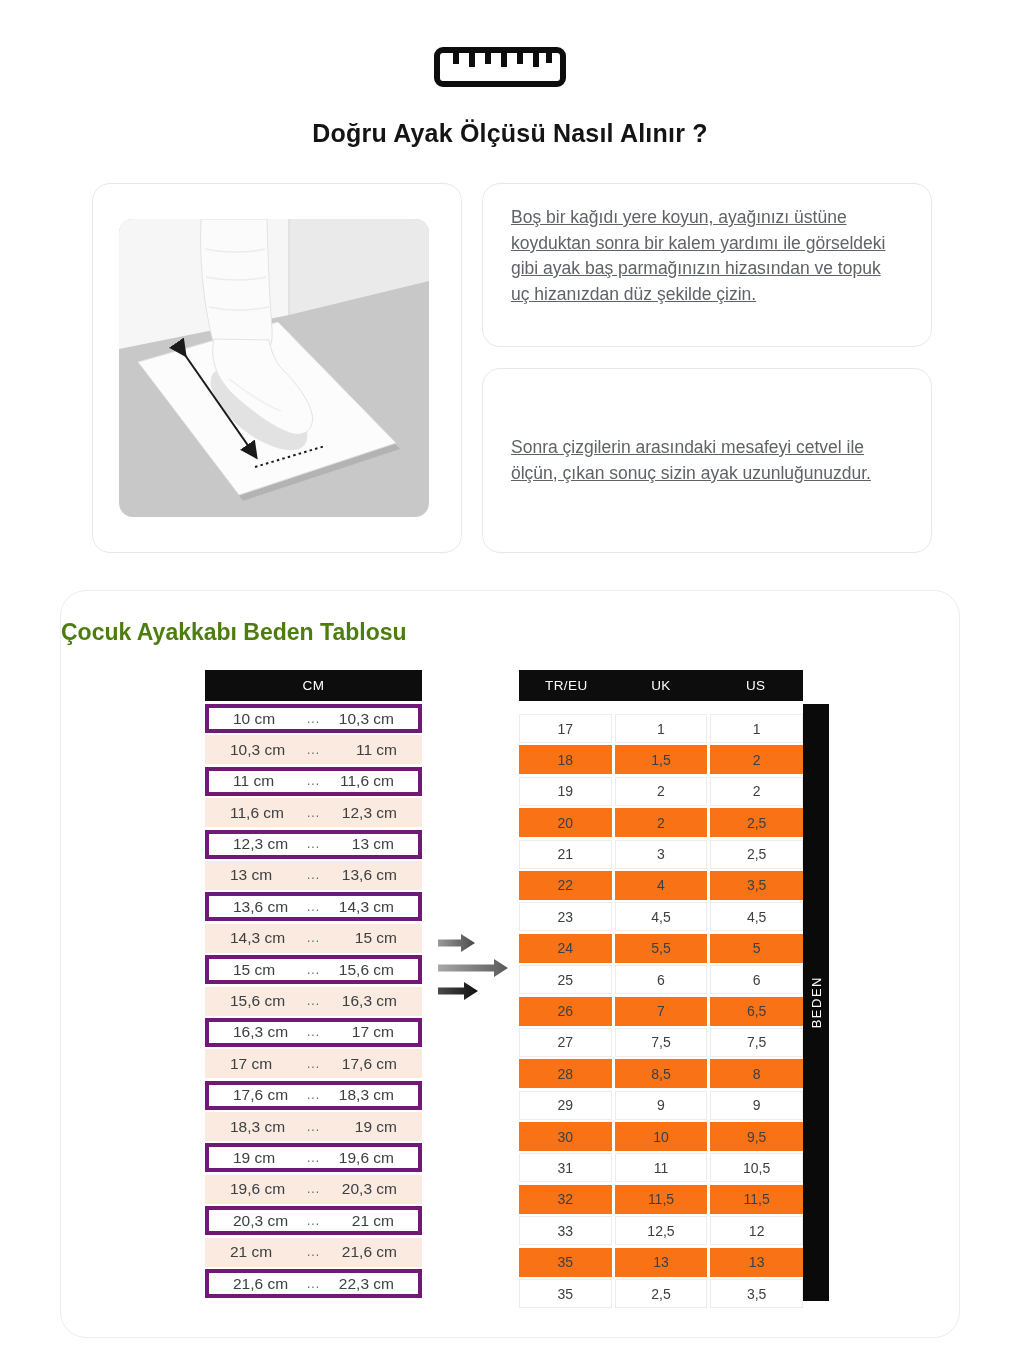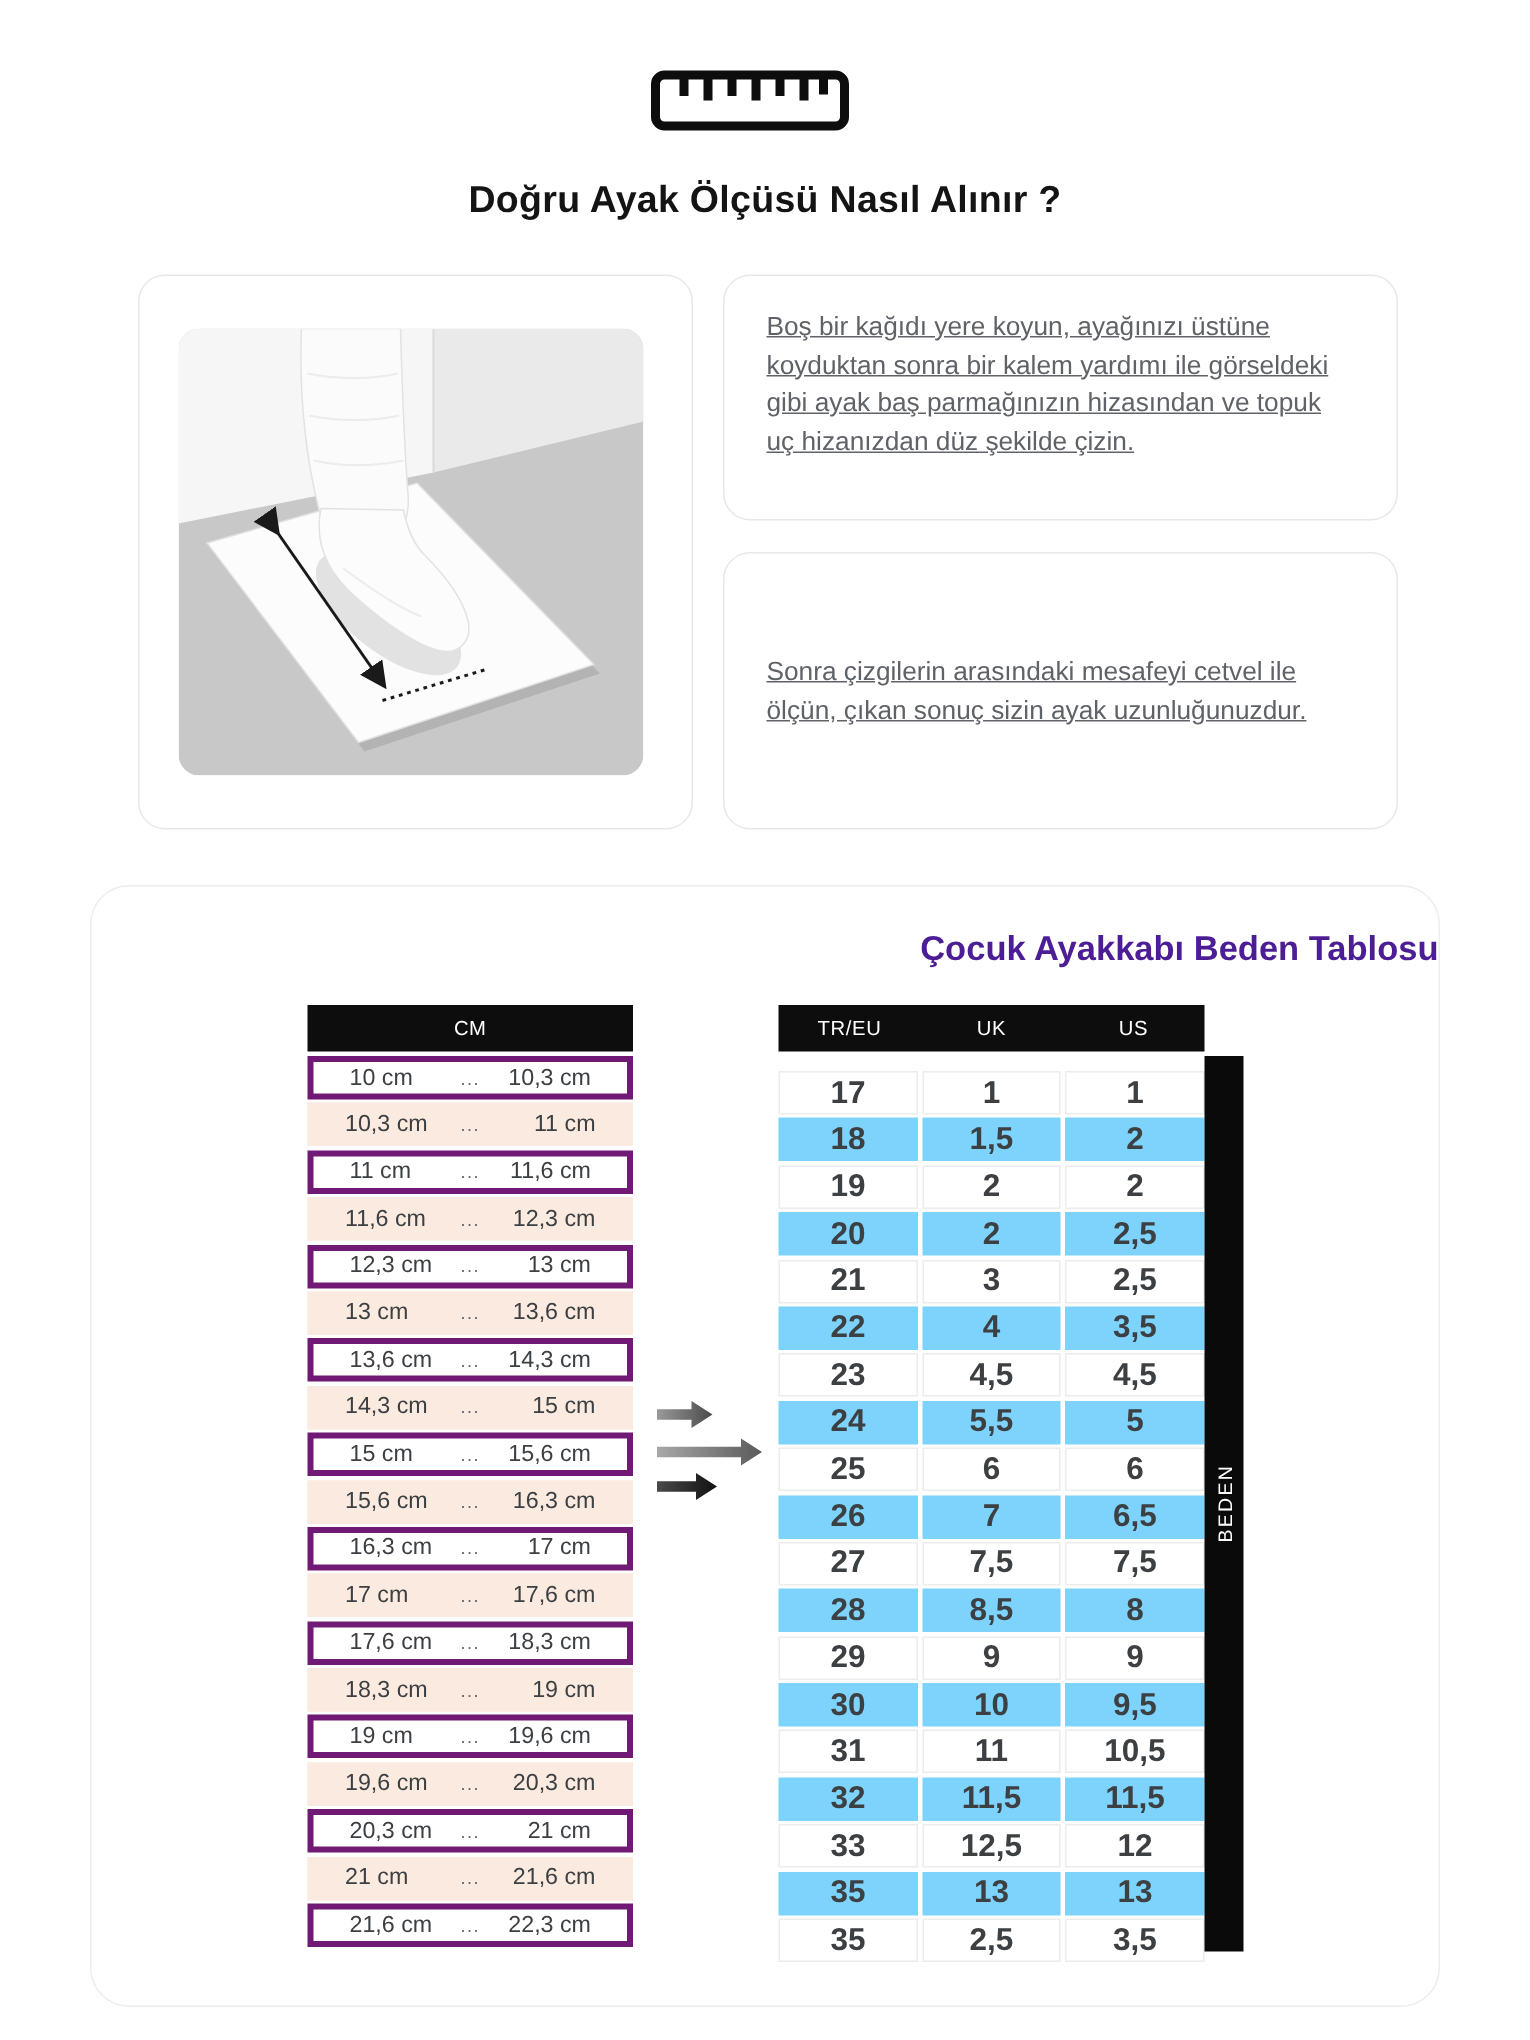"Çocuk Ayakkabı Beden Tablosu" .table-title { color: #4c1d95 -> #4d7c0f; text-align: right -> left }
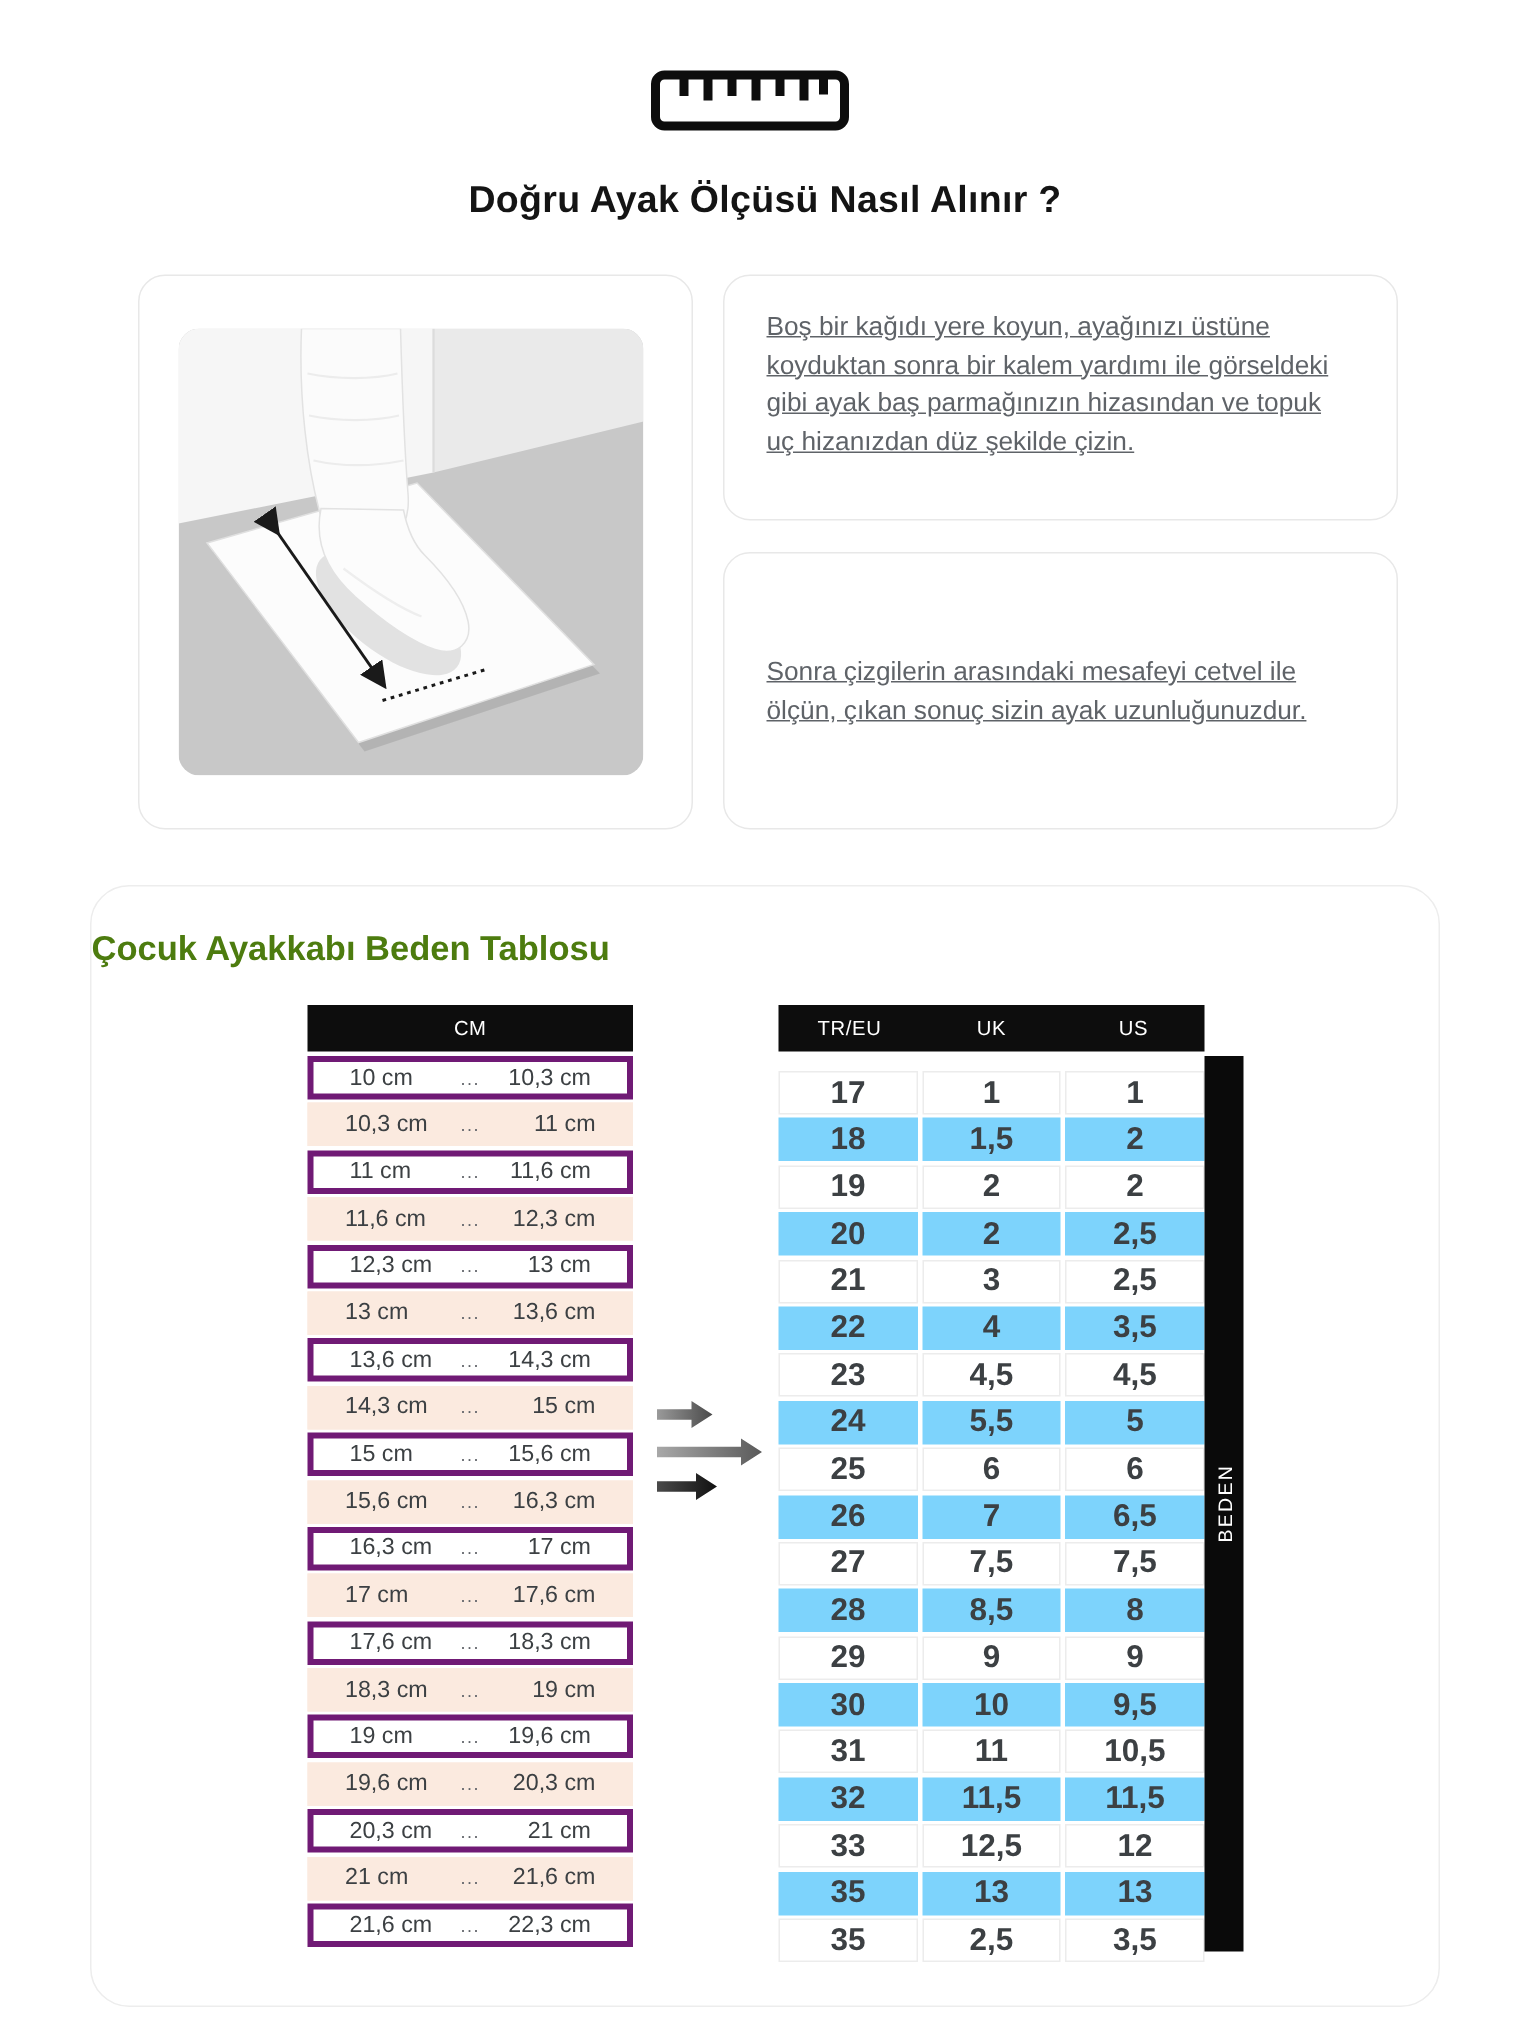"17" .trow3 { font-size: 21px -> 14px; font-weight: 700 -> 400 }
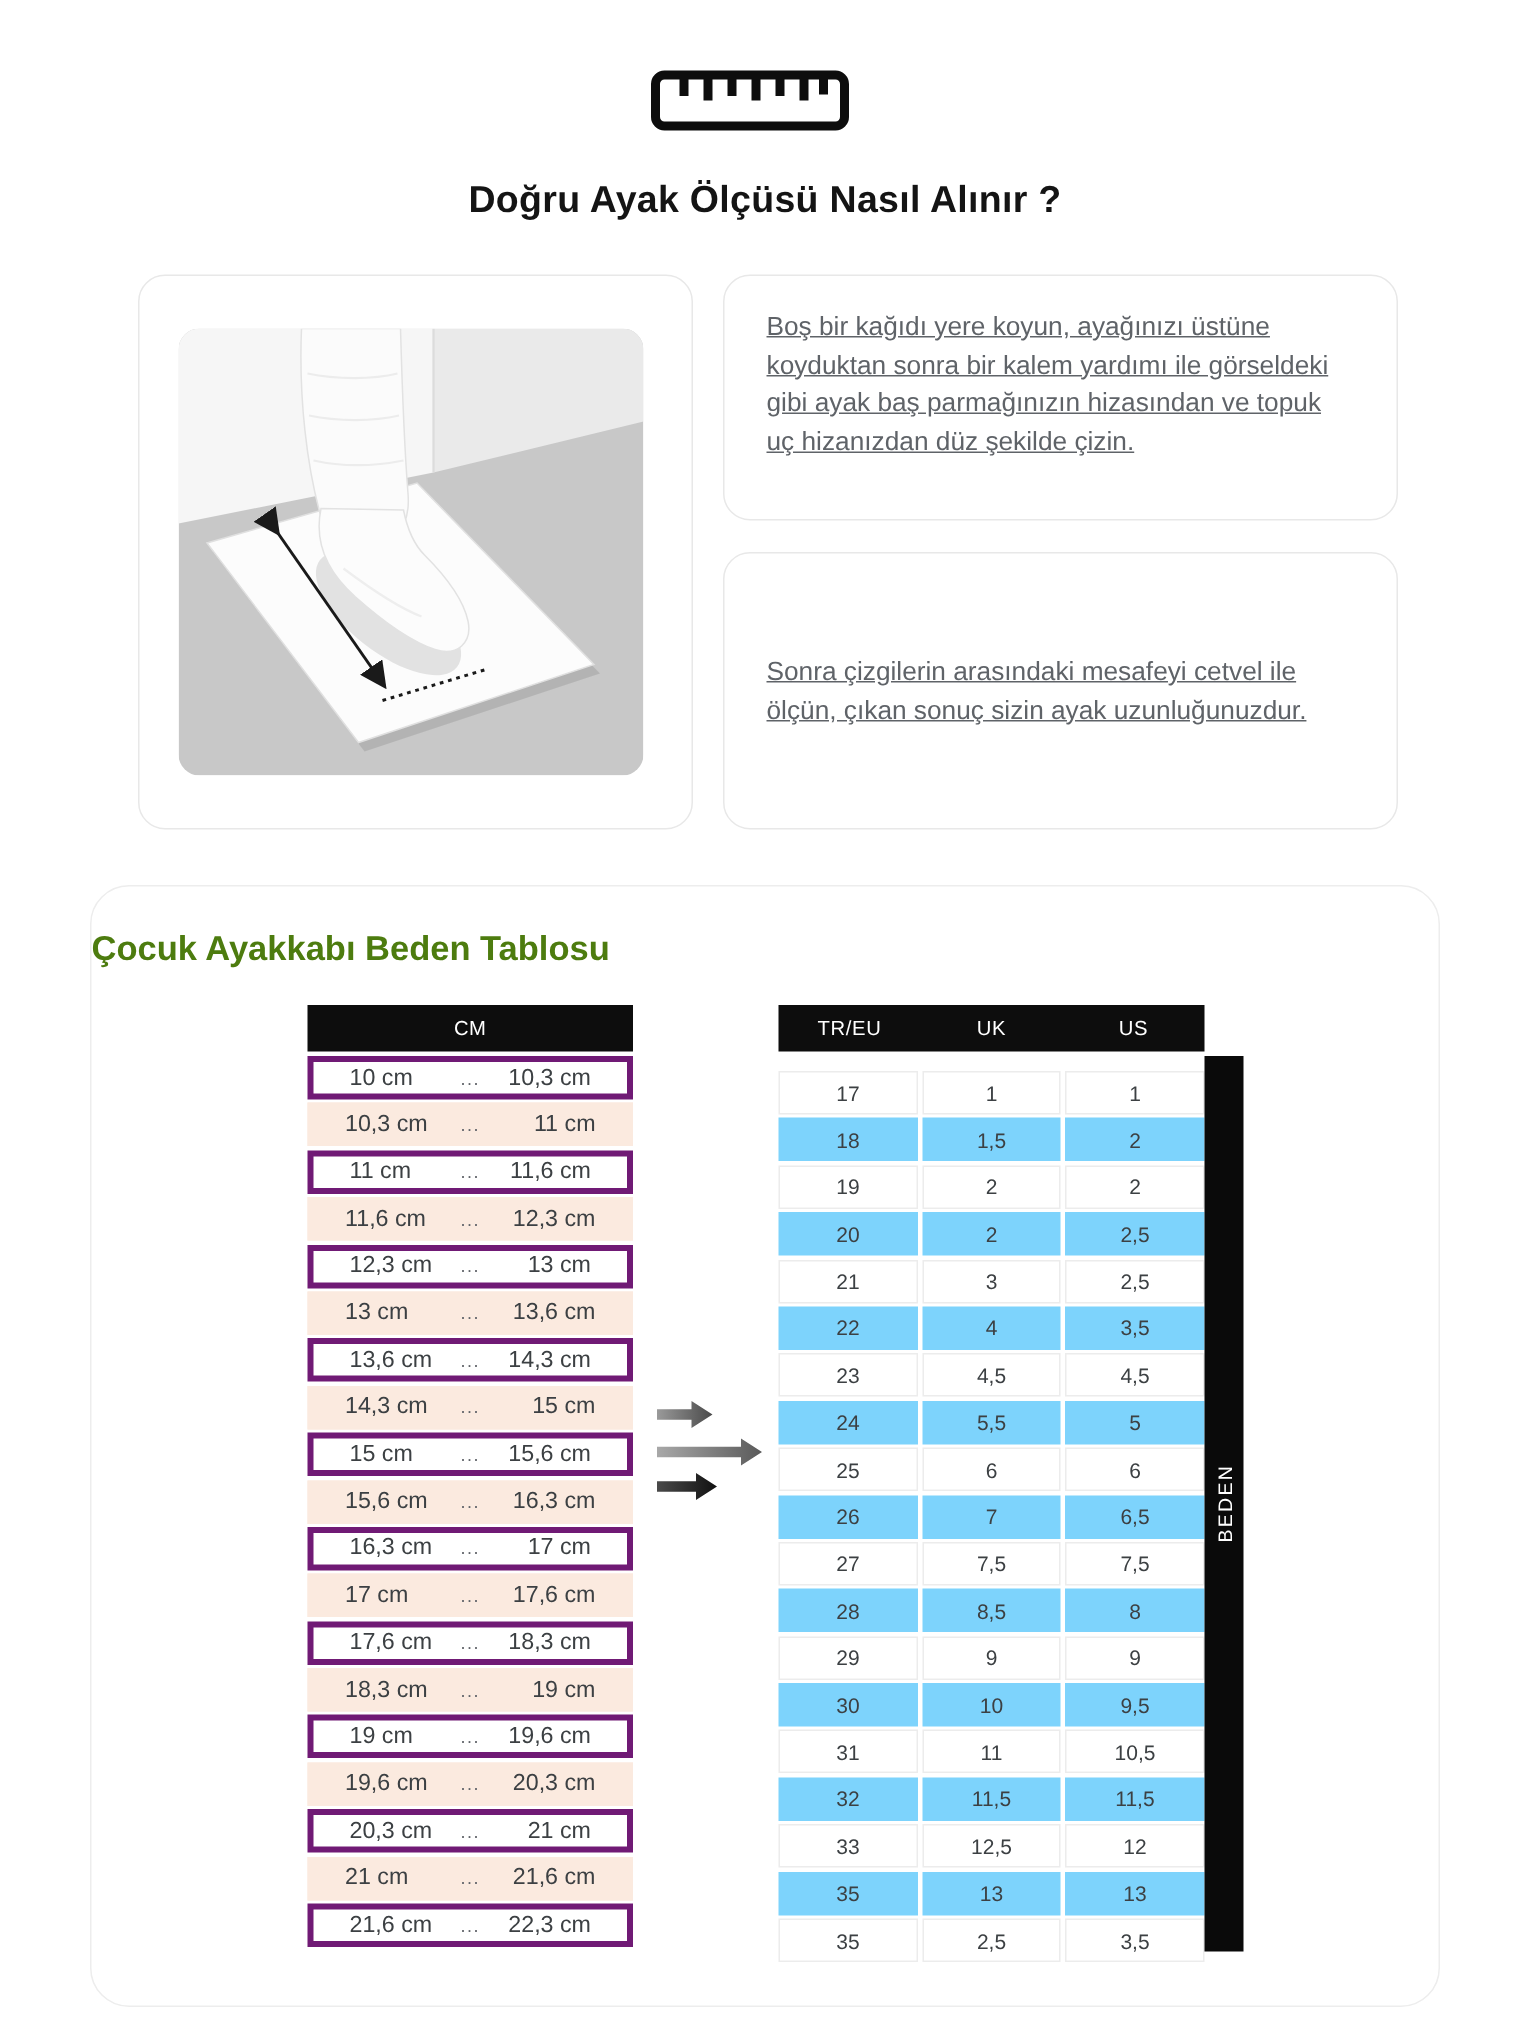"18" .trow3 .cell.peach { background: #7dd3fc -> #f97316 }
